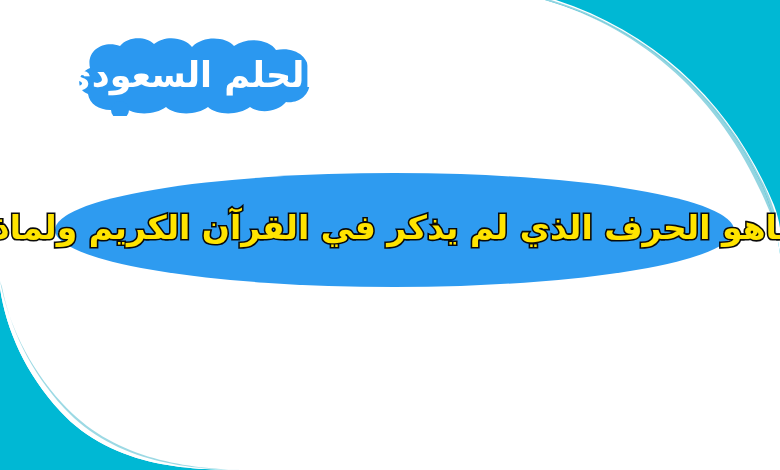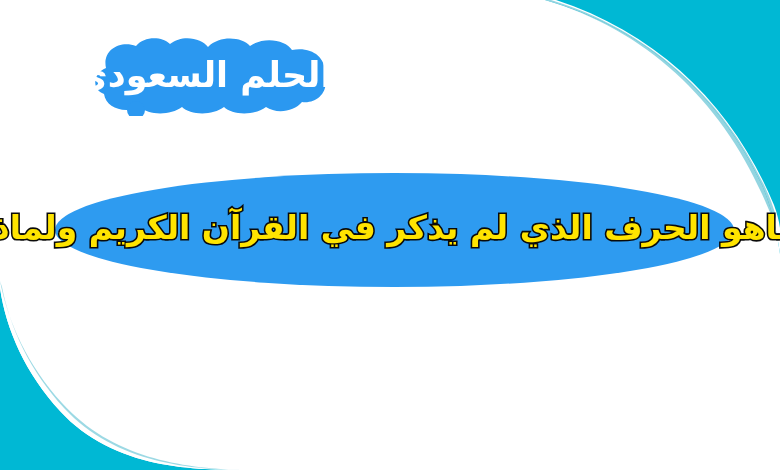"الحلم السعودي" #brand-logo { left: 78px -> 62px }
